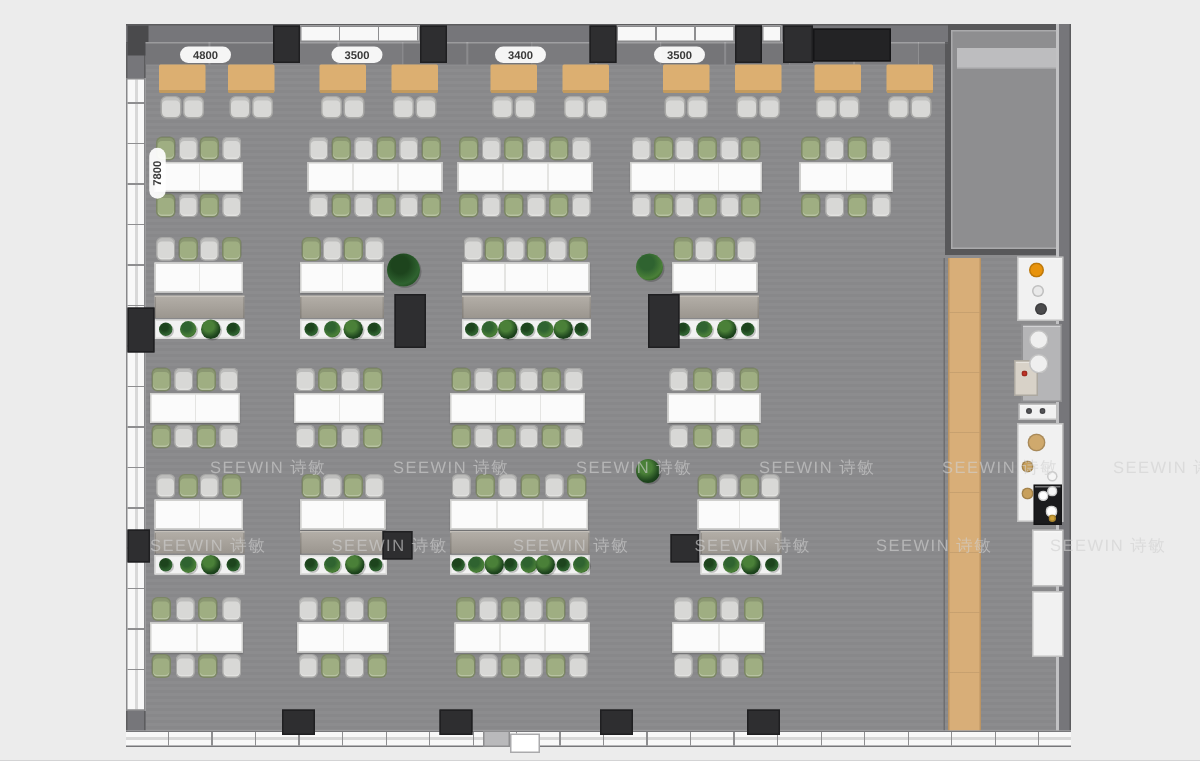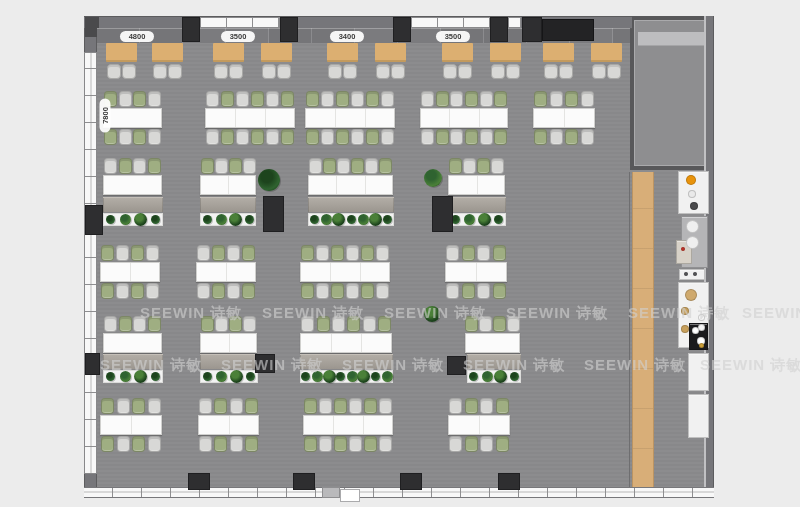"SEEWIN 诗敏" .wm { font-size: 15px -> 11px; font-weight: bold -> normal }
